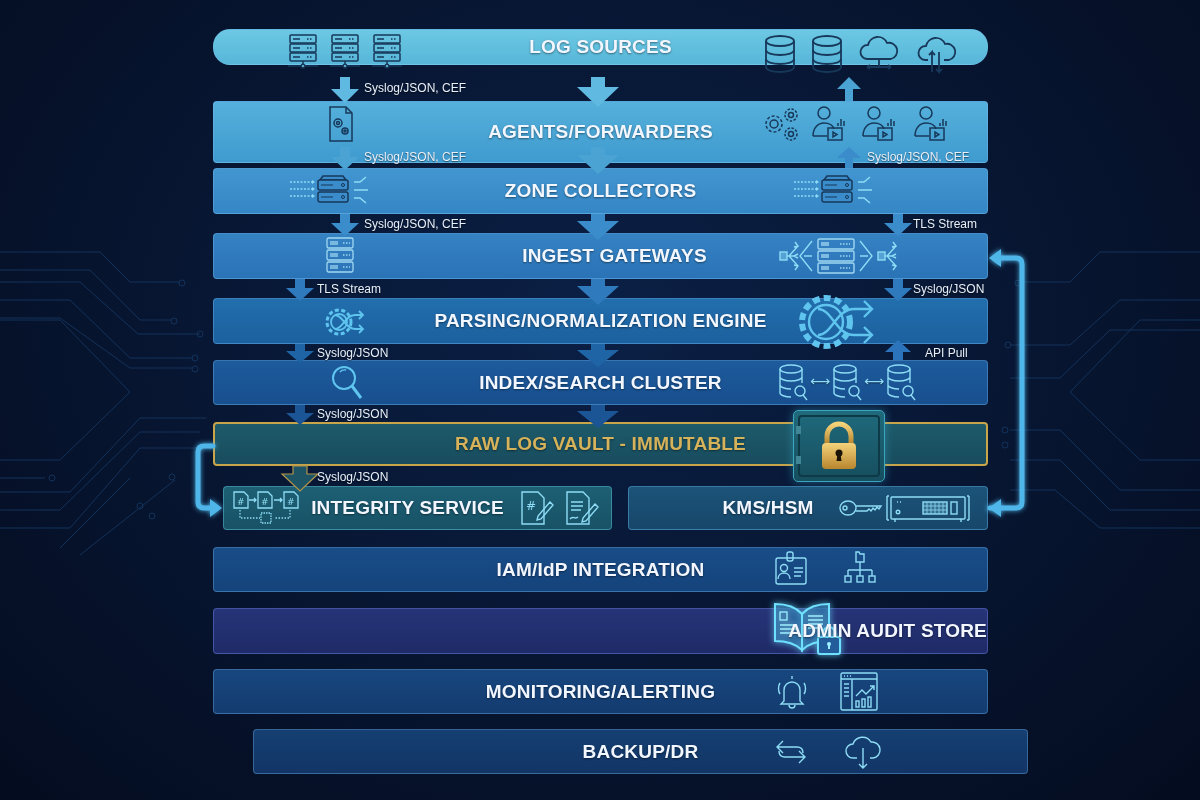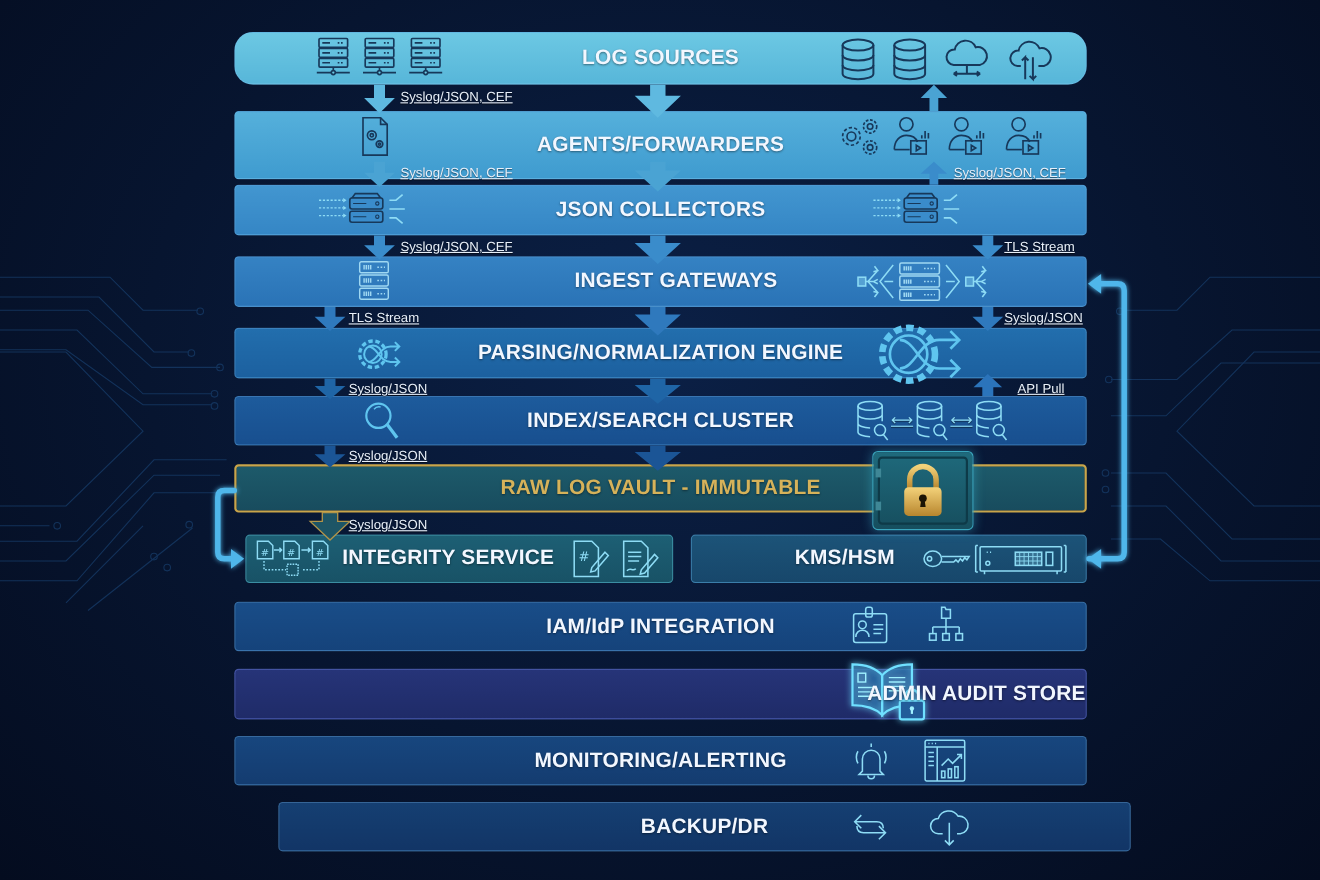"LOG SOURCES" div.band { height: 48px -> 36px }
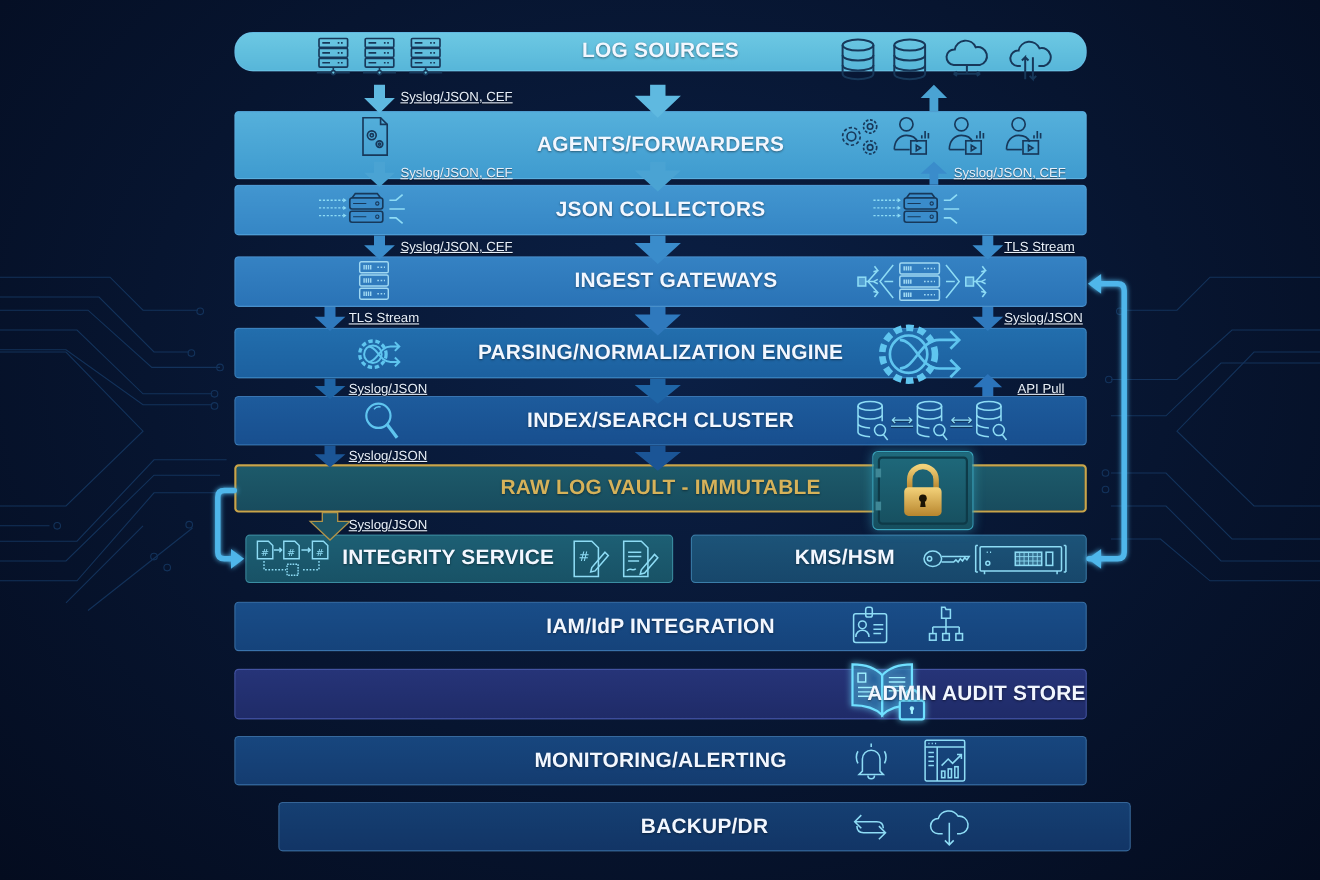"Syslog/JSON, CEF" .flow { text-decoration: underline -> none }
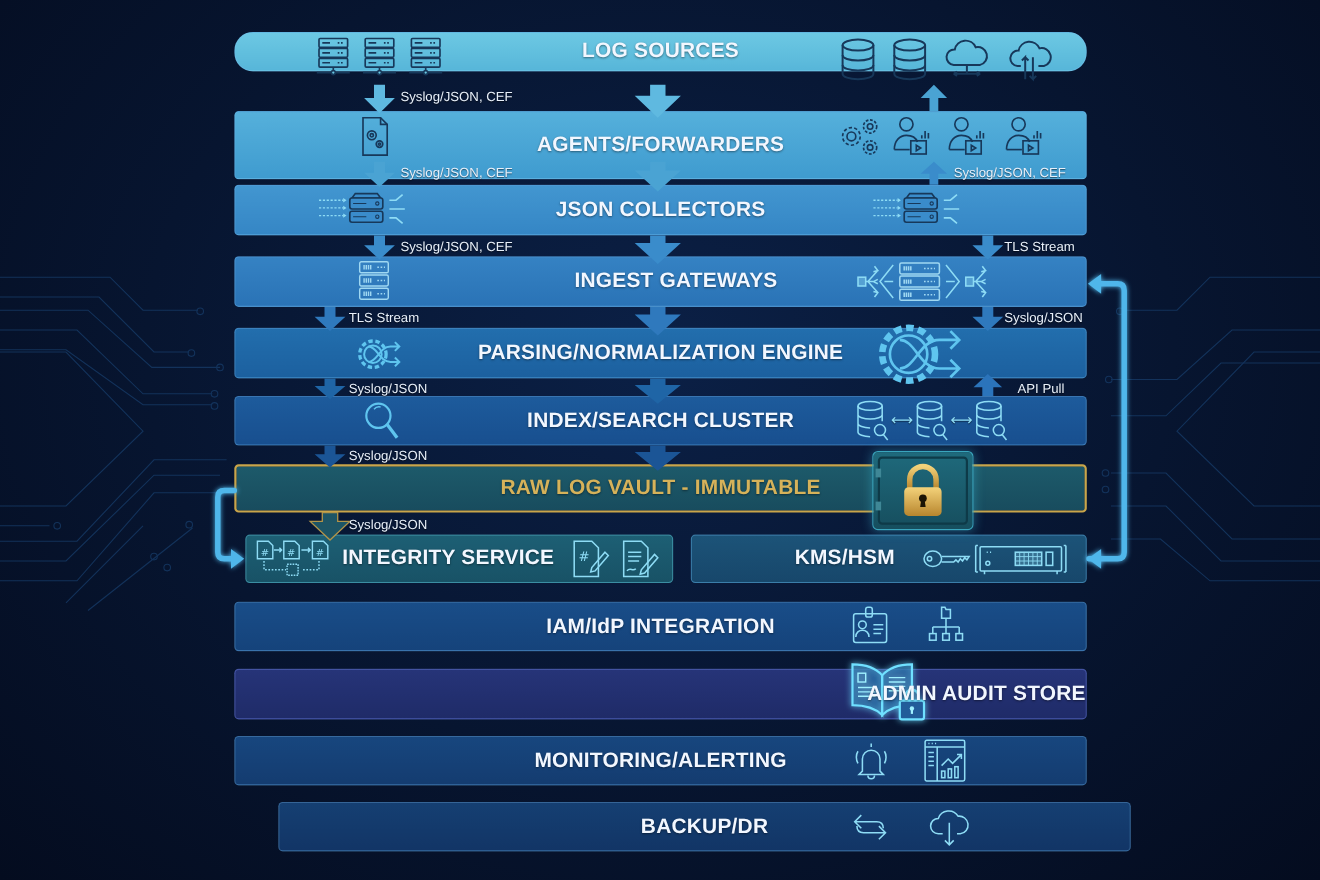"JSON COLLECTORS" span.label { text: JSON -> ZONE }
